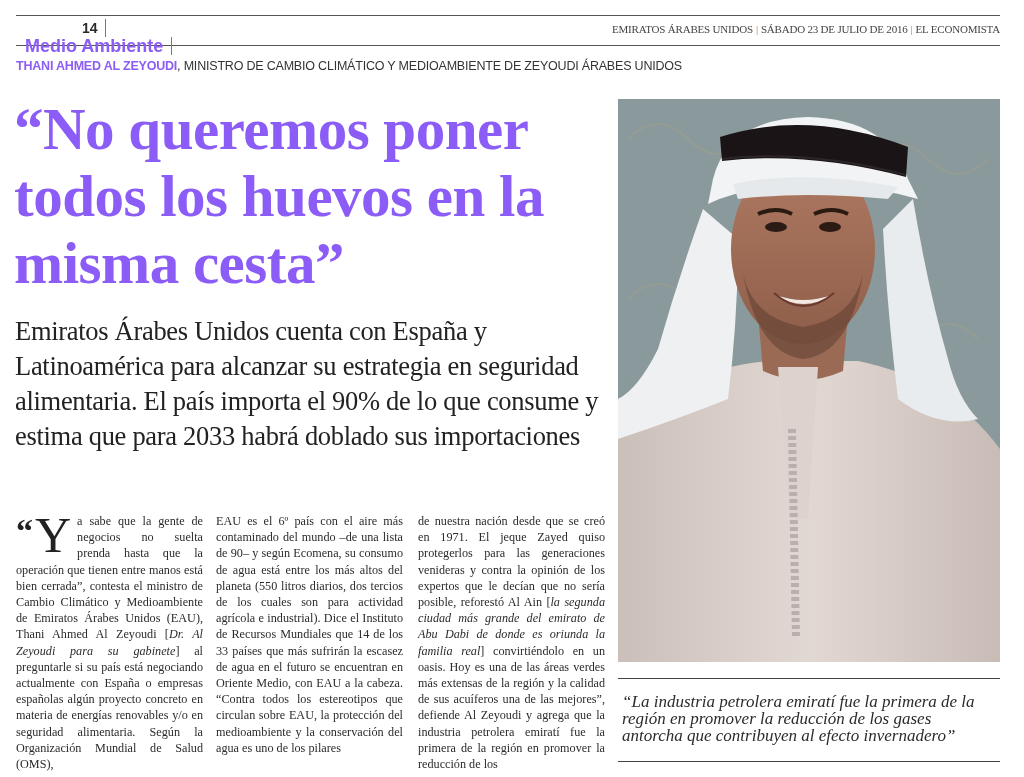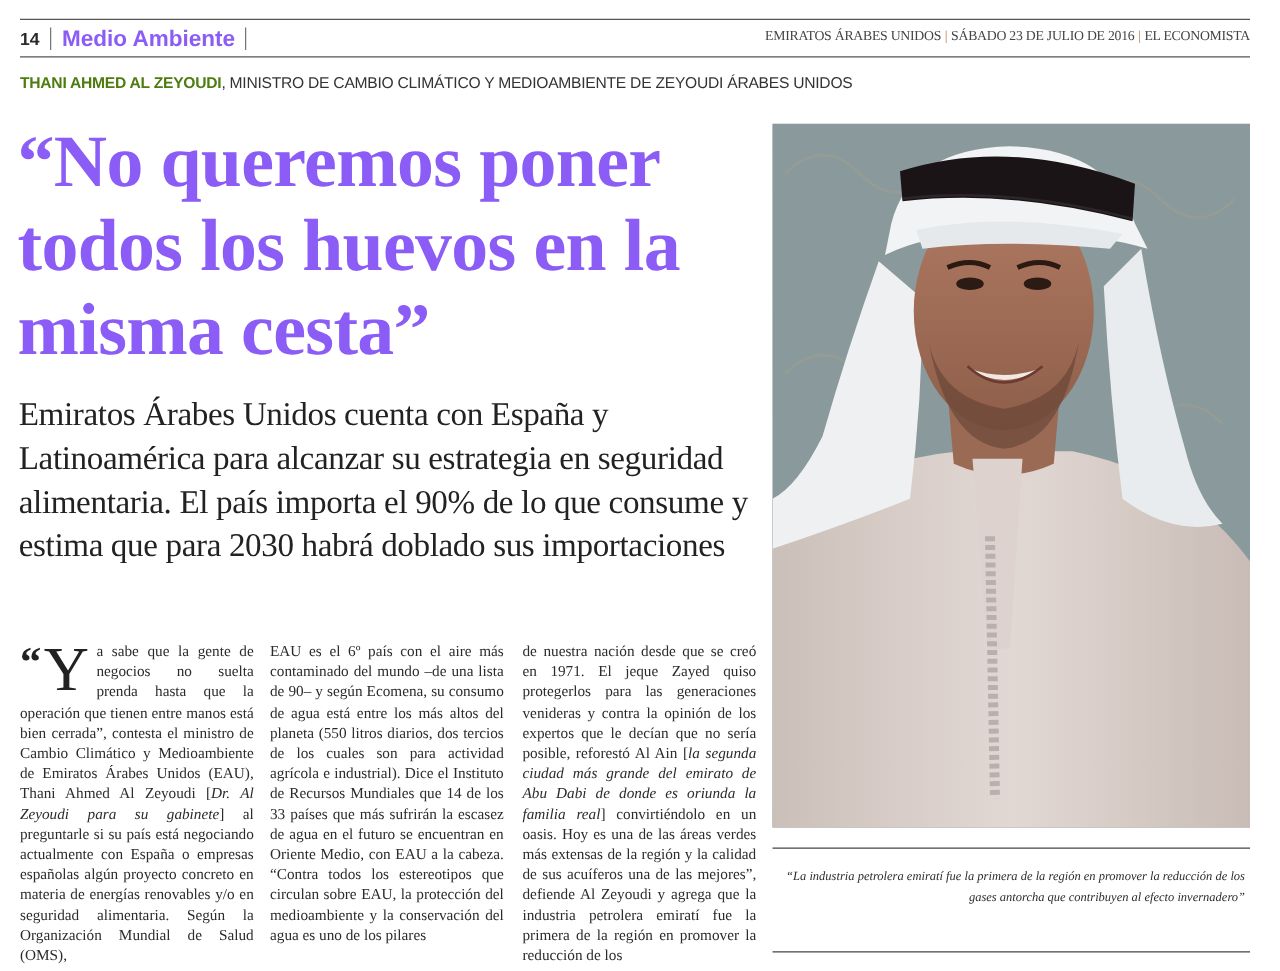"14" .folio { flex-direction: none -> column }
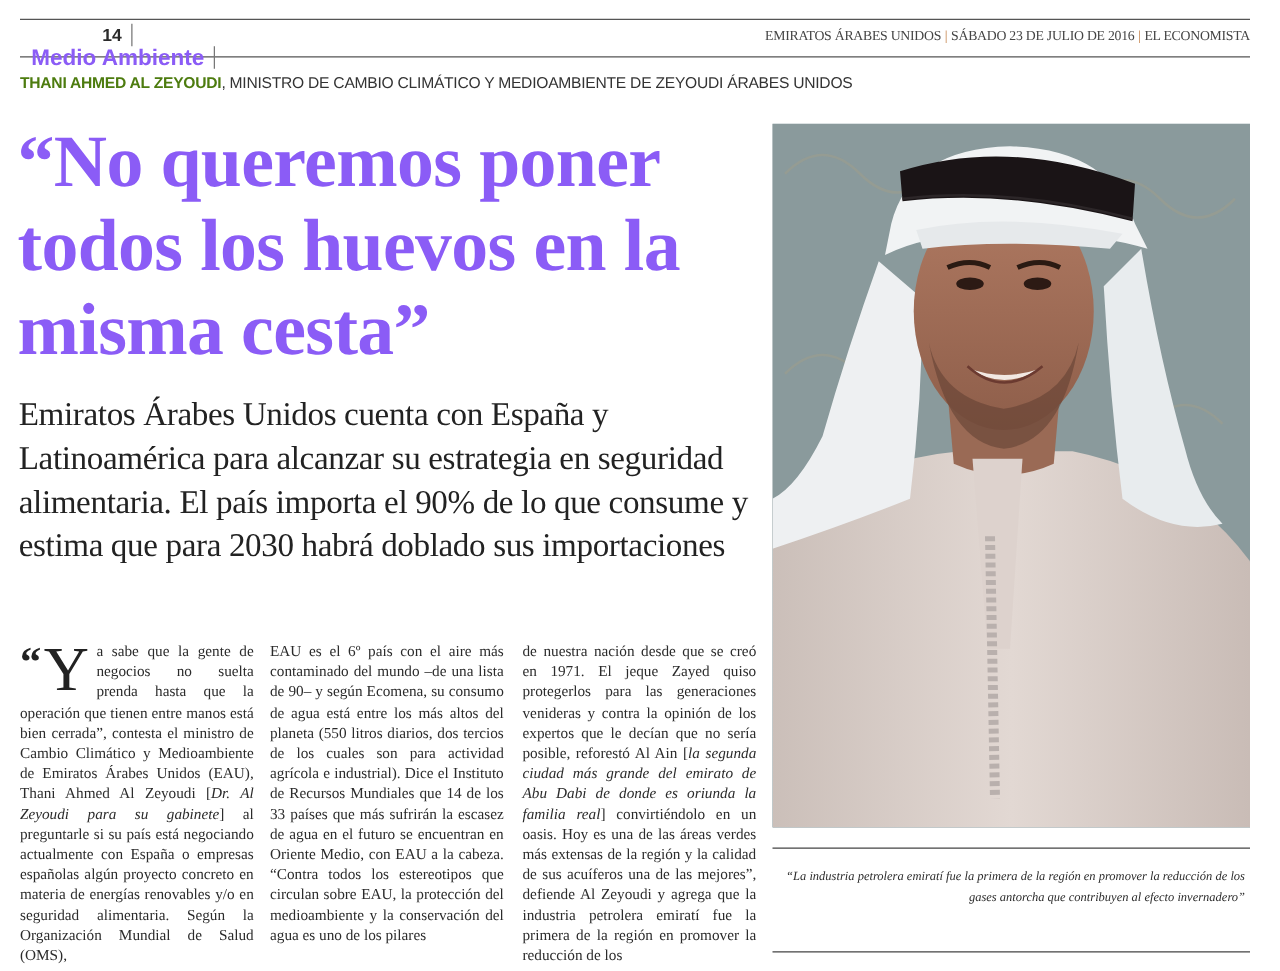"THANI AHMED AL ZEYOUDI" .byline b { color: #4d7c0f -> #8b5cf6 }
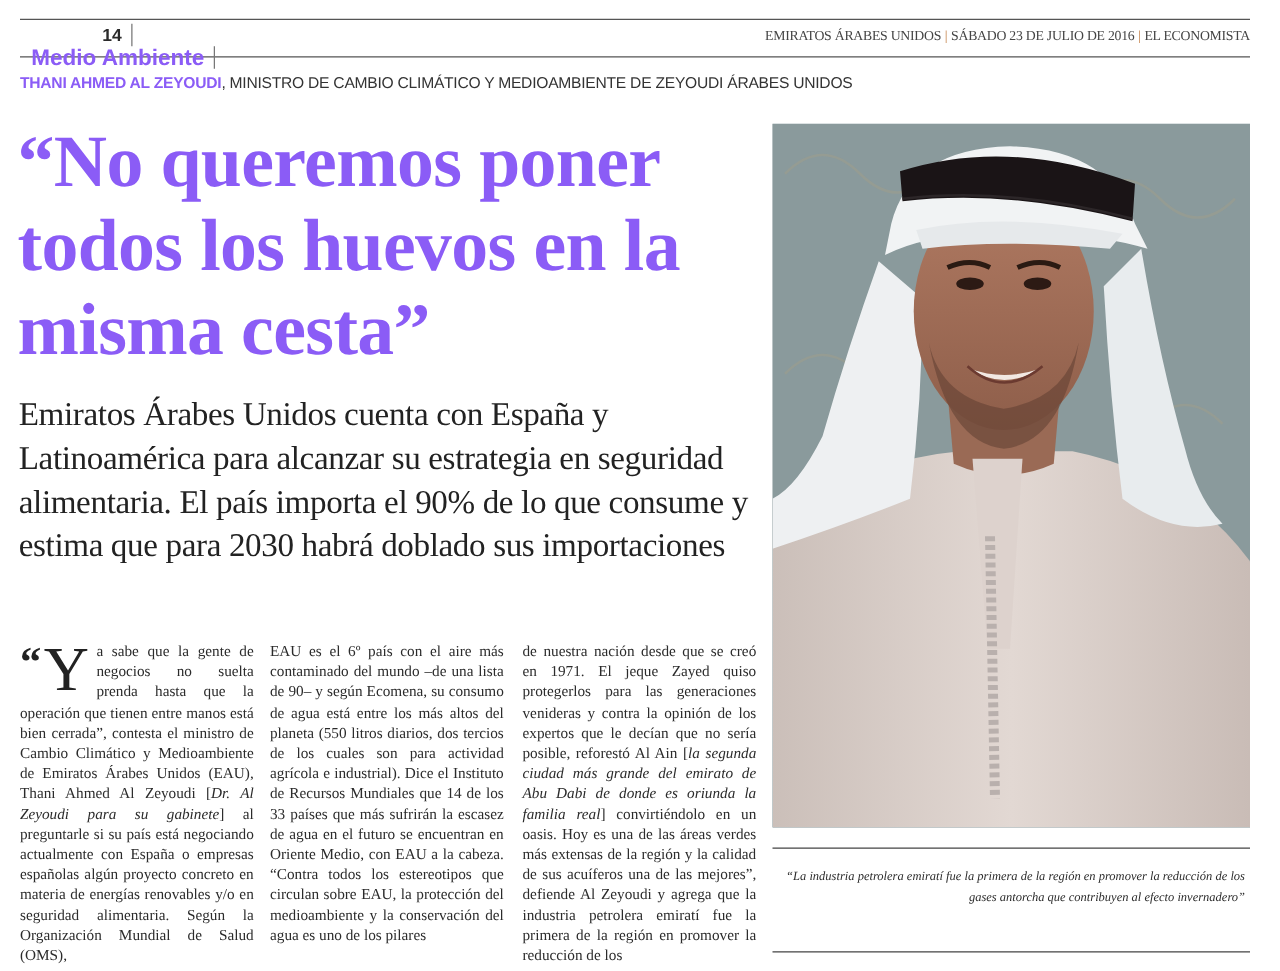"Emiratos Árabes Unidos cuenta con" p.deck { text: 2030 -> 2033 }
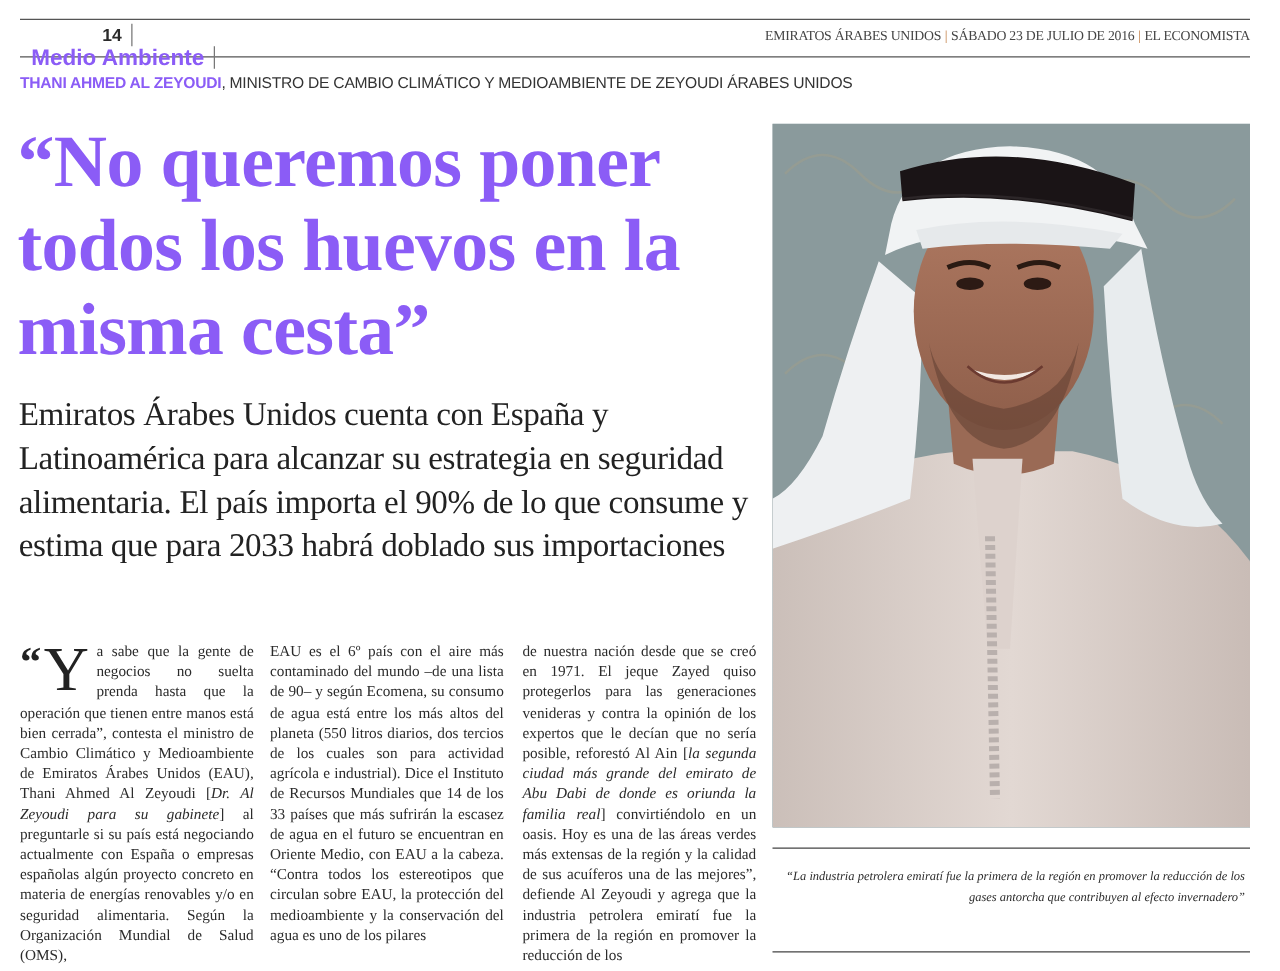"“La industria petrolera emiratí fue" .pullquote p { font-size: 10px -> 17px; text-align: right -> none }
